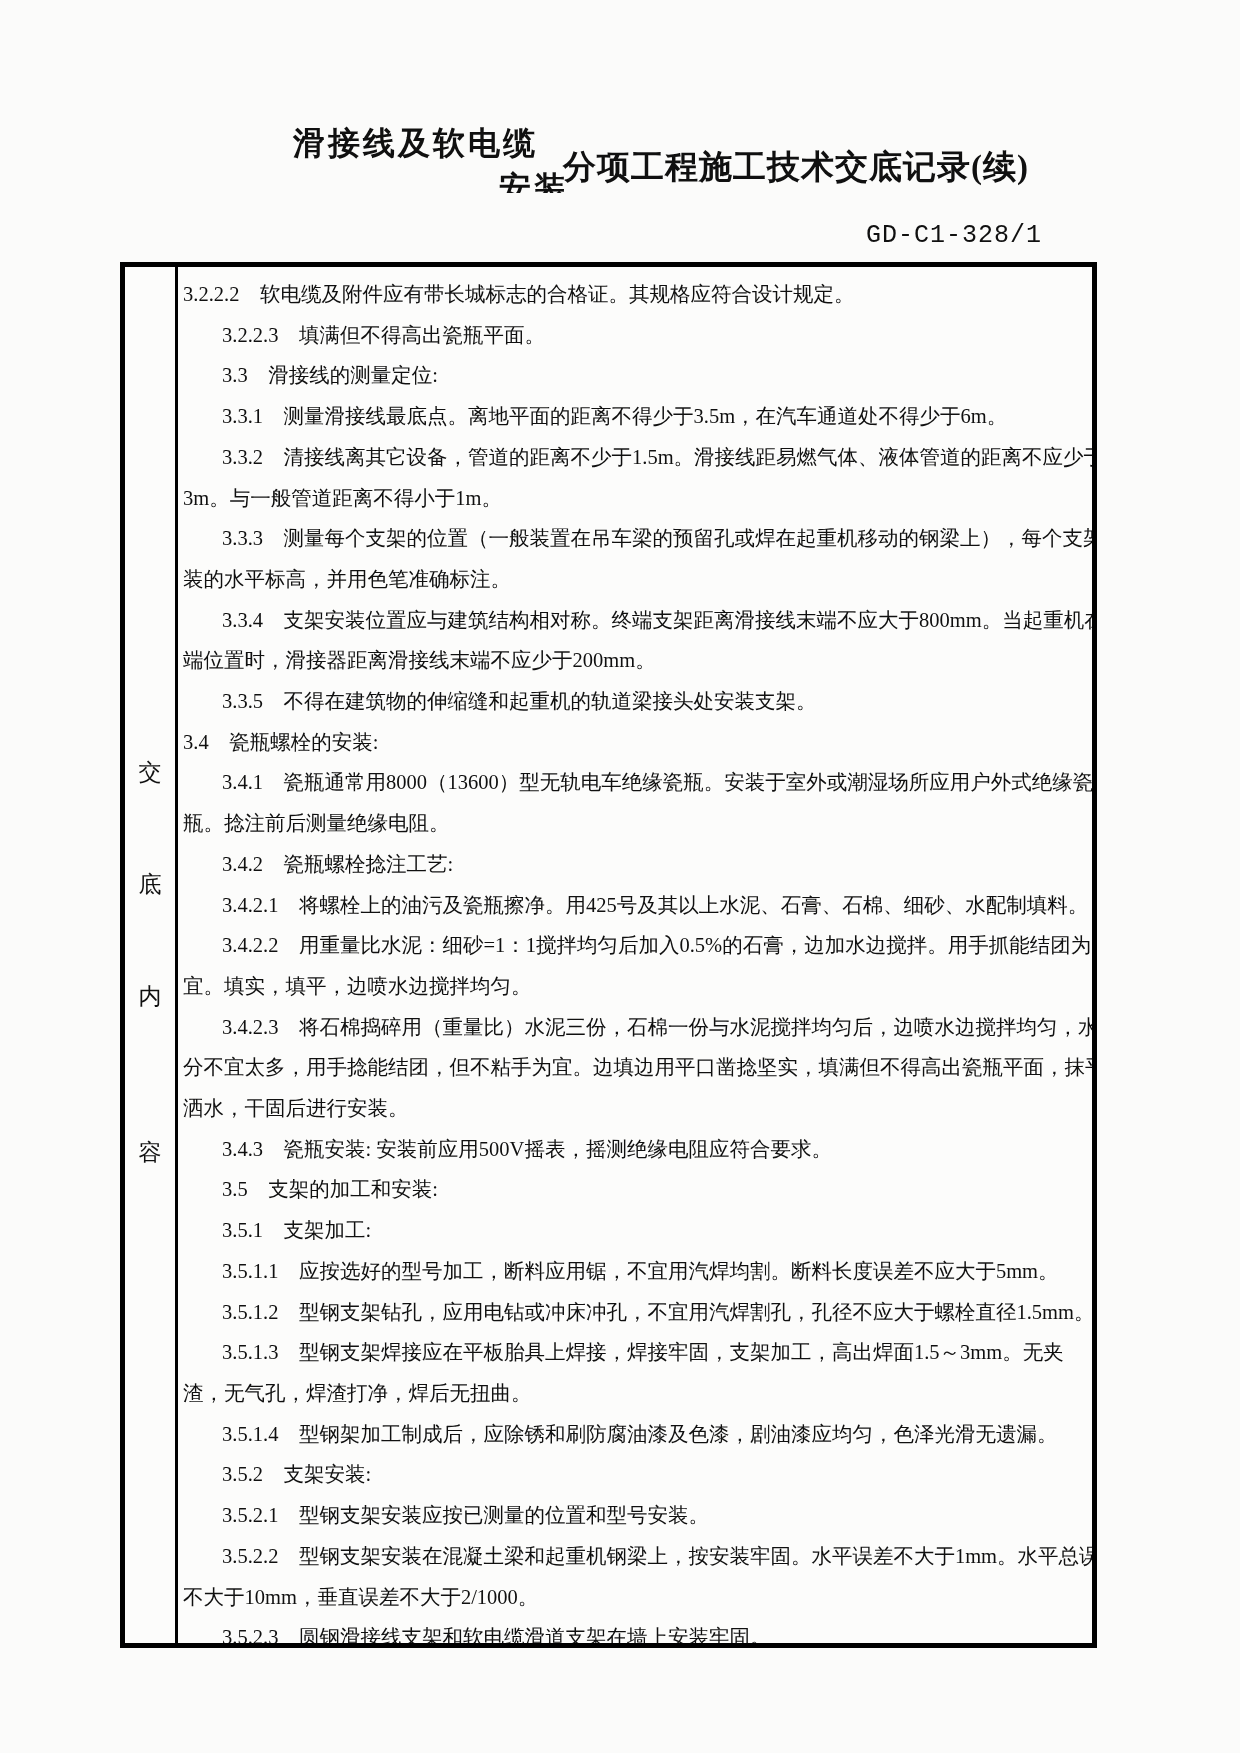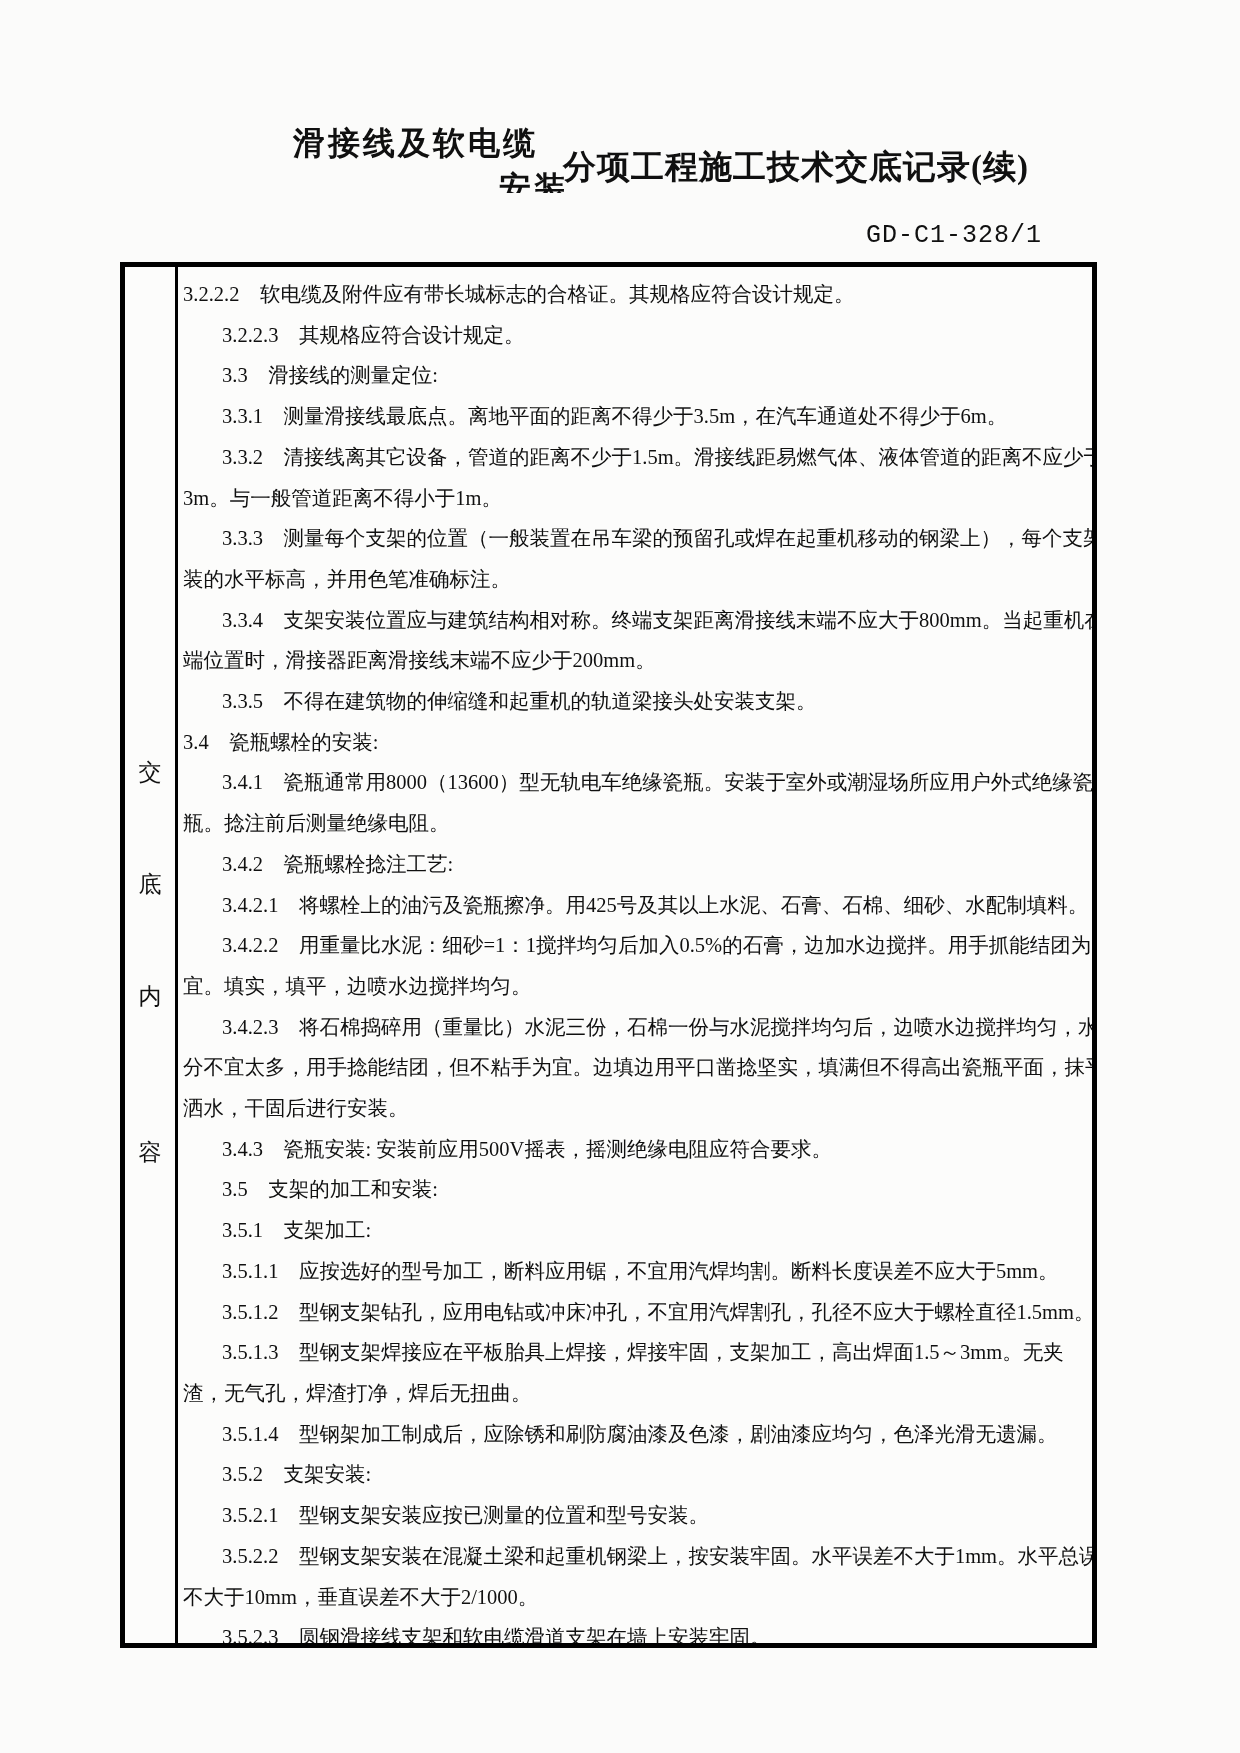"3.2.2.3 其规格应符合设计规定。" div.content-line { text: 其规格应符合设计规定 -> 填满但不得高出瓷瓶平面 }
